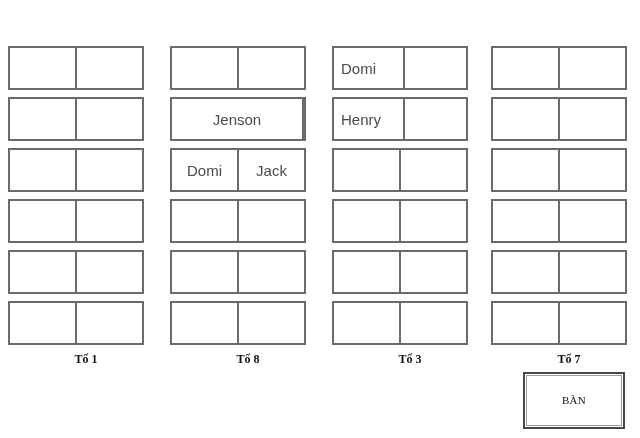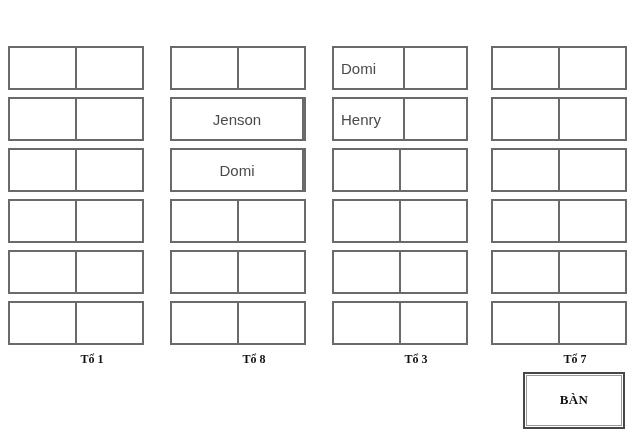"Jack" div.seat { html: none -> <div>Jack</div> }
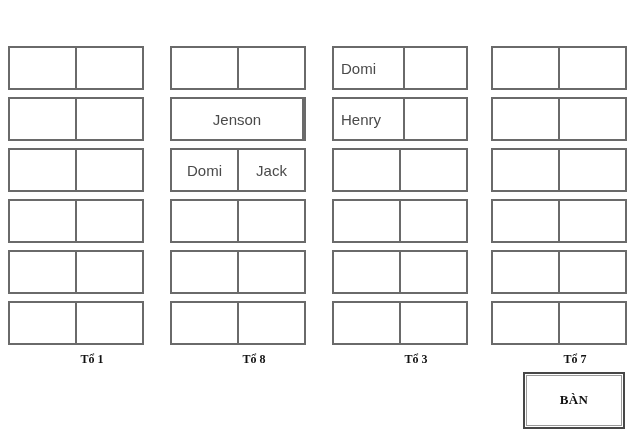"Tổ 1" .group-label { left: 16px -> 10px }
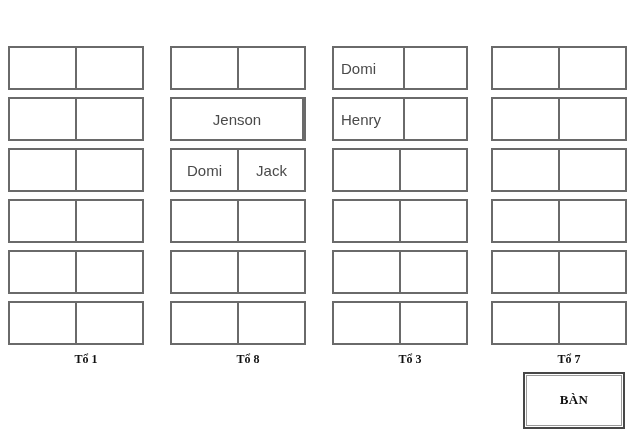"BÀN" .teacher-inner { font-size: 13px -> 11px; font-weight: bold -> normal }
